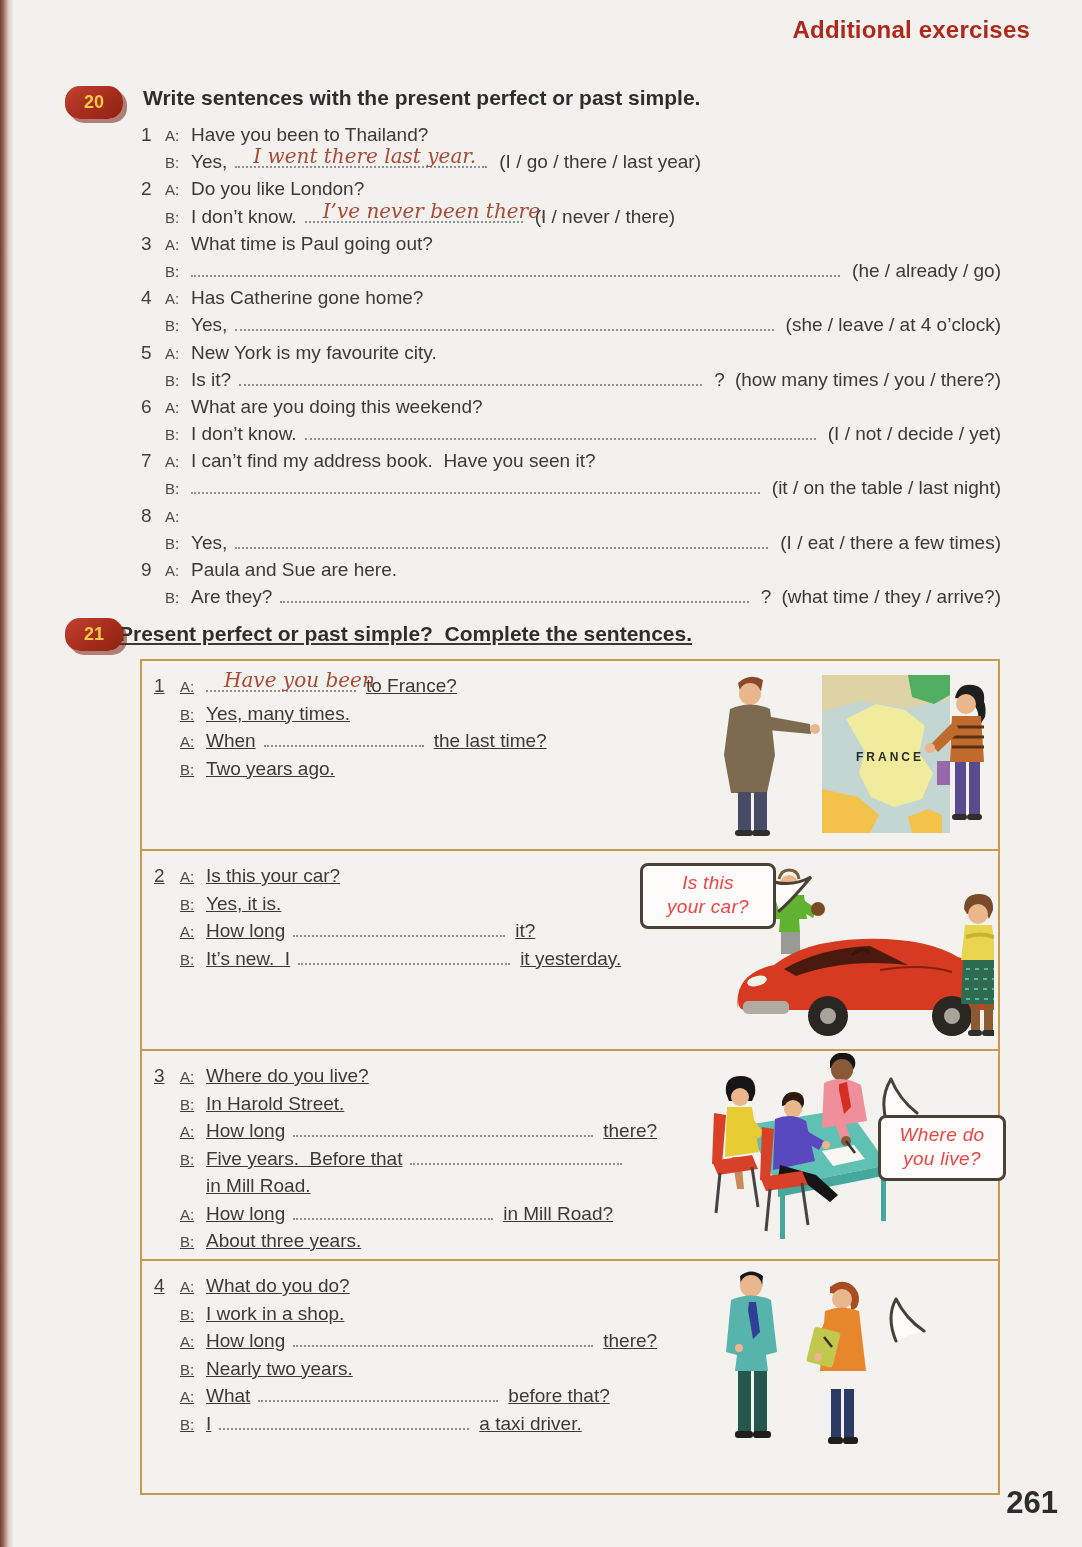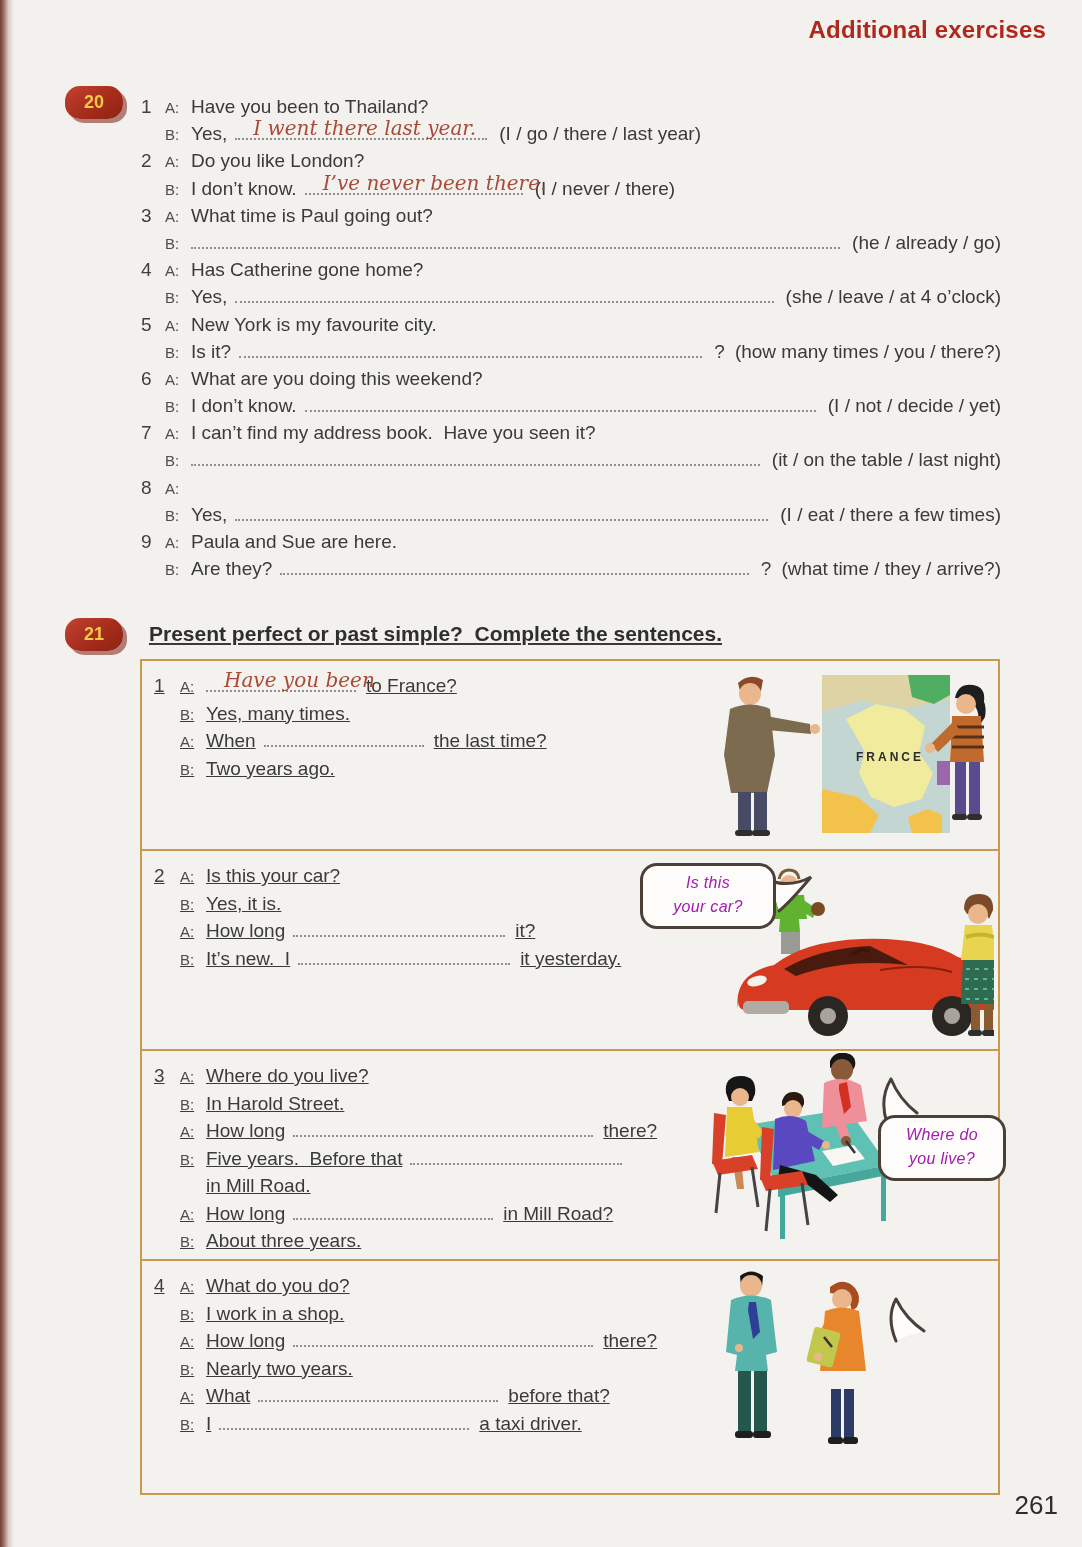"Additional exercises" .hdr { right: 36px -> 52px }
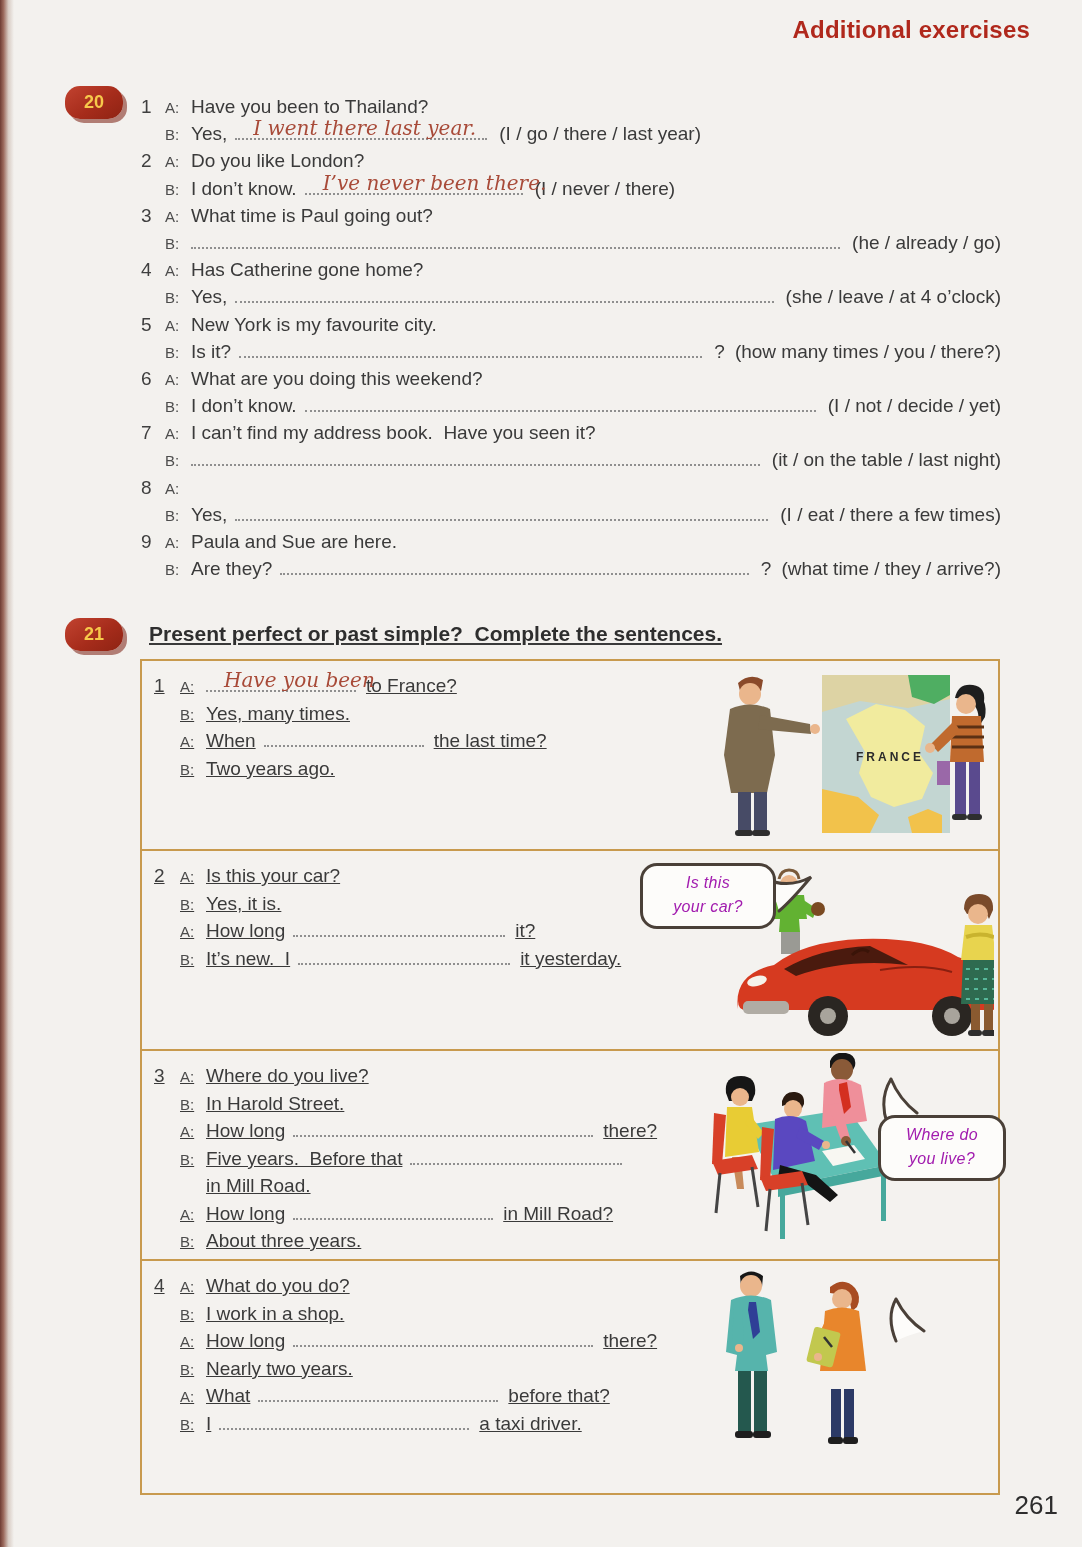"Write sentences with the present" div.ex-title { html: none -> <div>Write sentences with the present perfect or past simple.</div> }
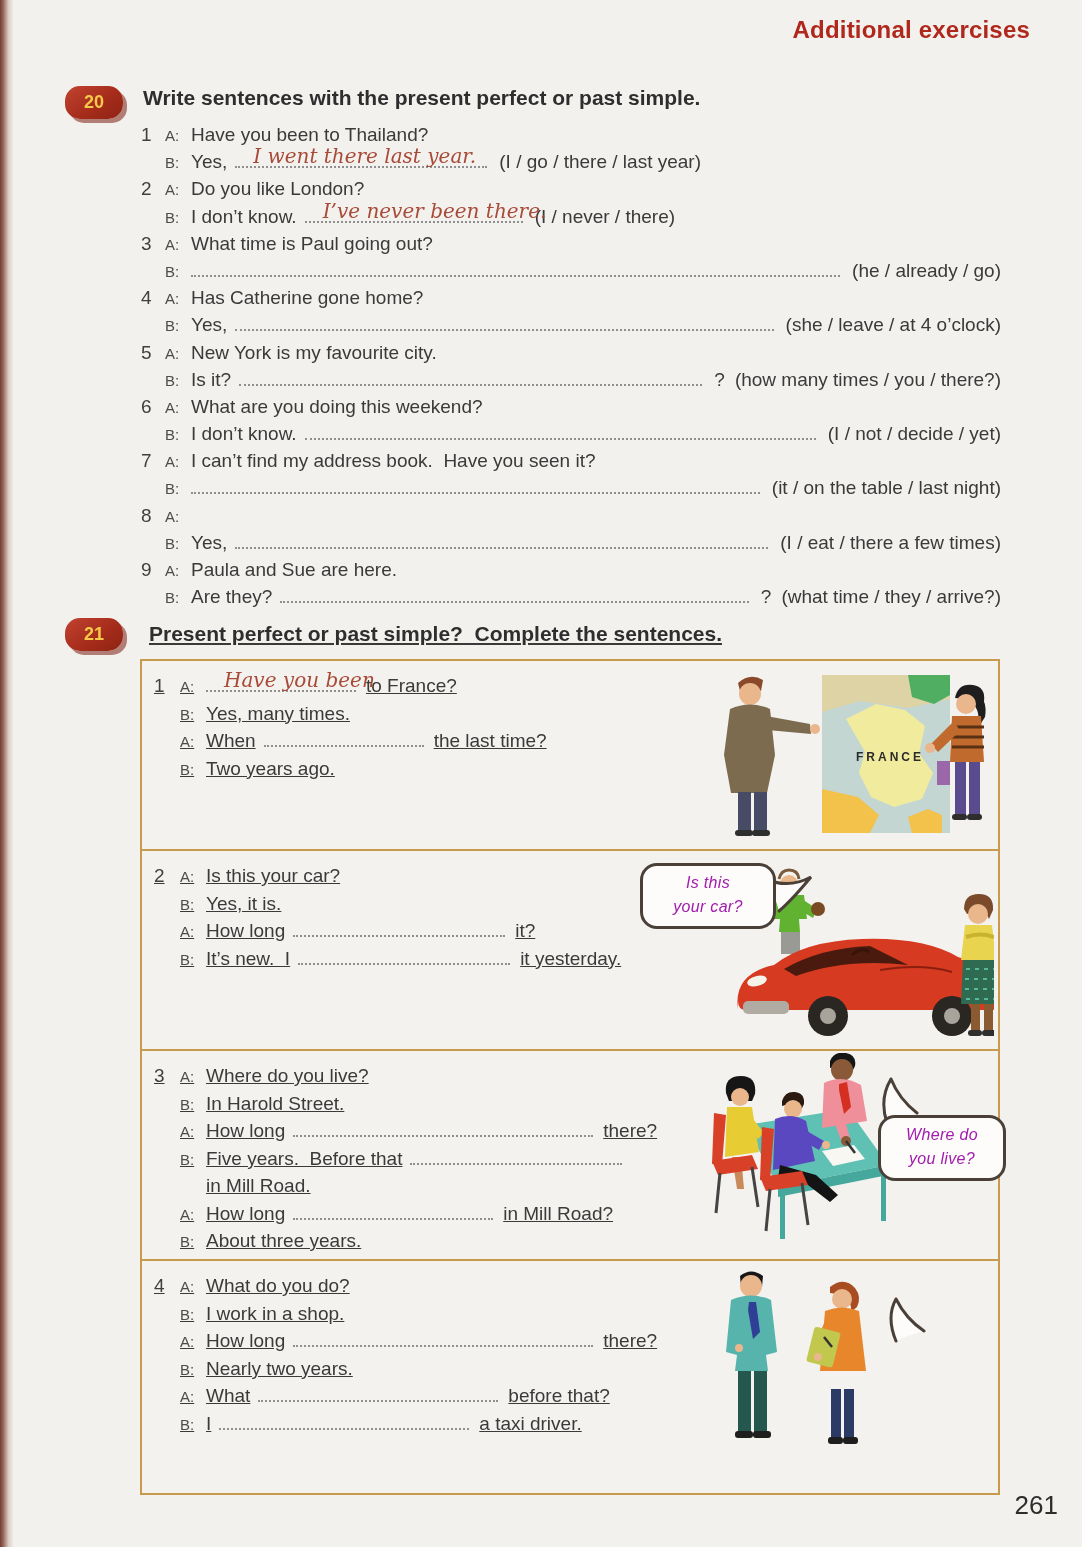"Present perfect or past simple?" .ex21 .ex-title { margin-left: 84px -> 54px }
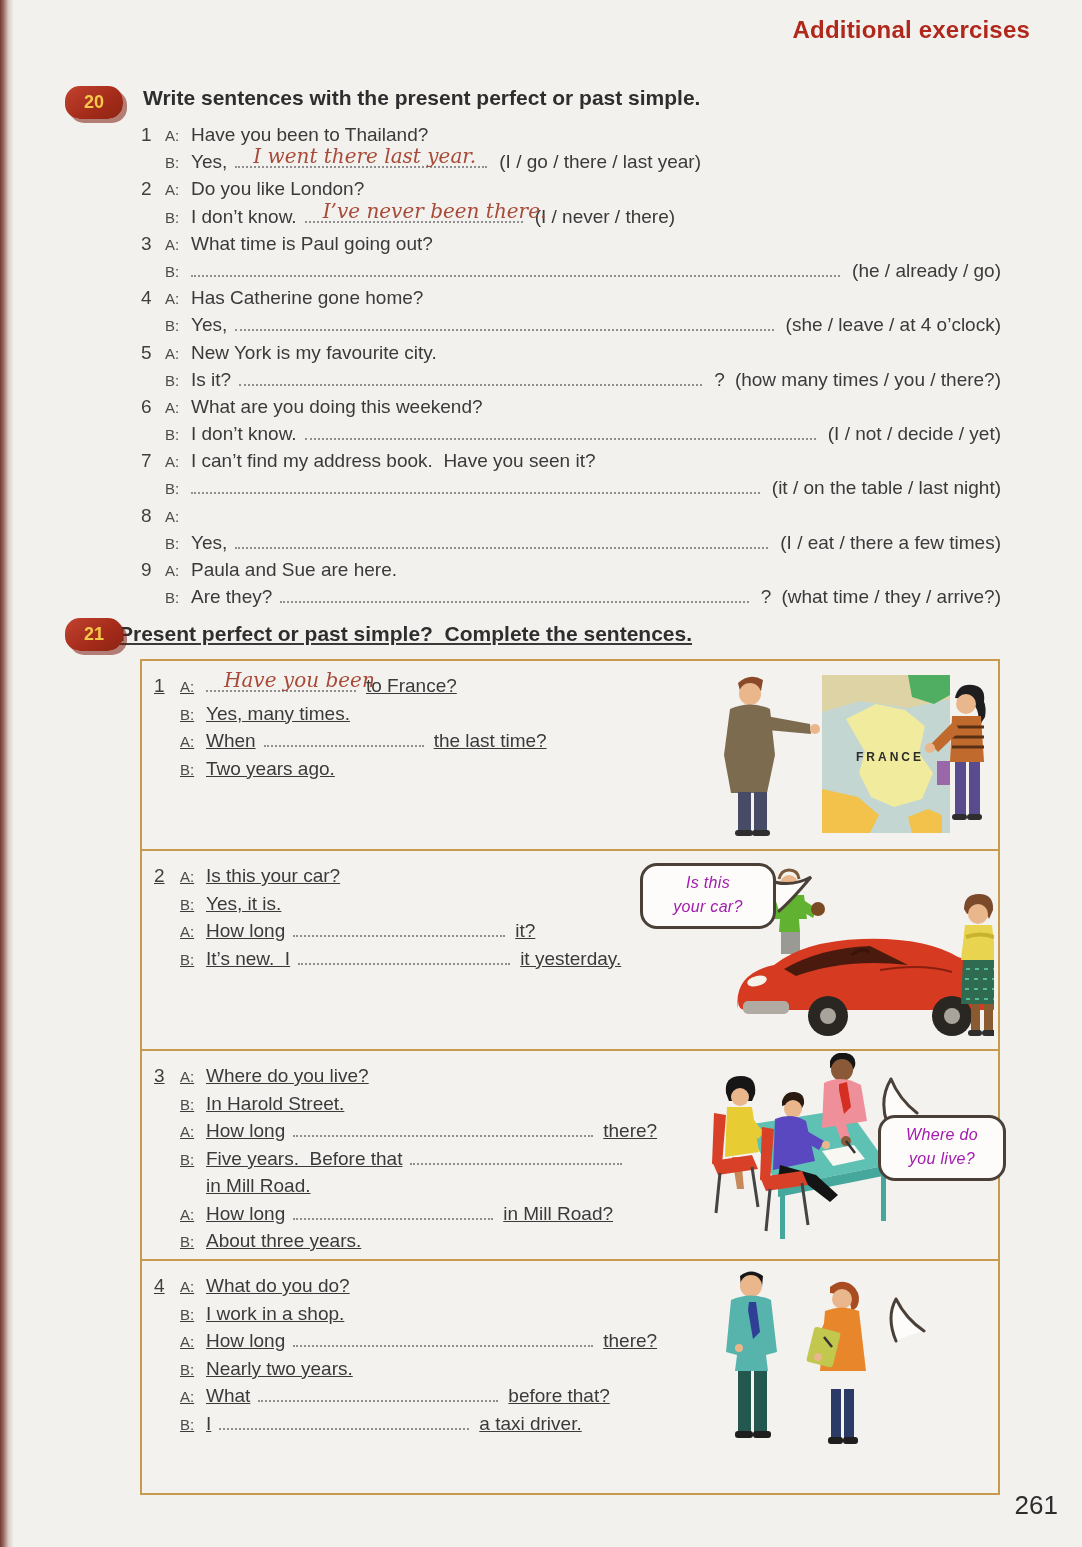"Is this" .bubble { border-radius: 17px -> 8px; color: #a21caf -> #ef4444; font-size: 16px -> 19px }
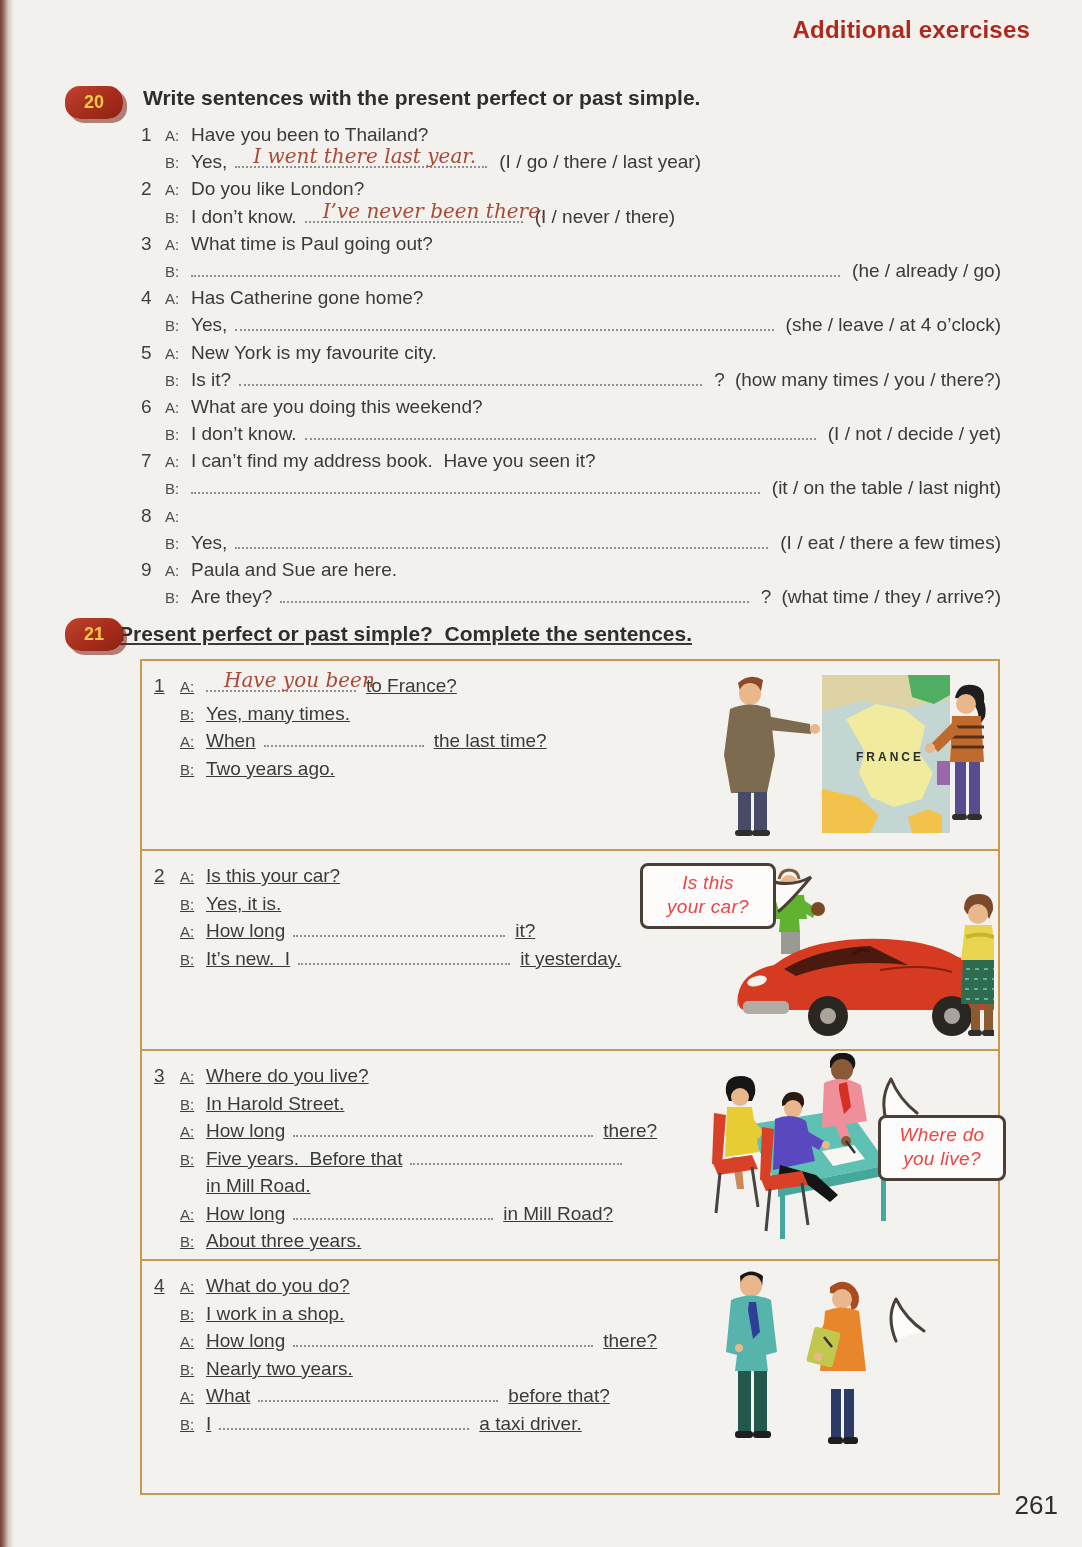"261" .pagenum { font-size: 26px -> 31px; font-weight: normal -> bold }
